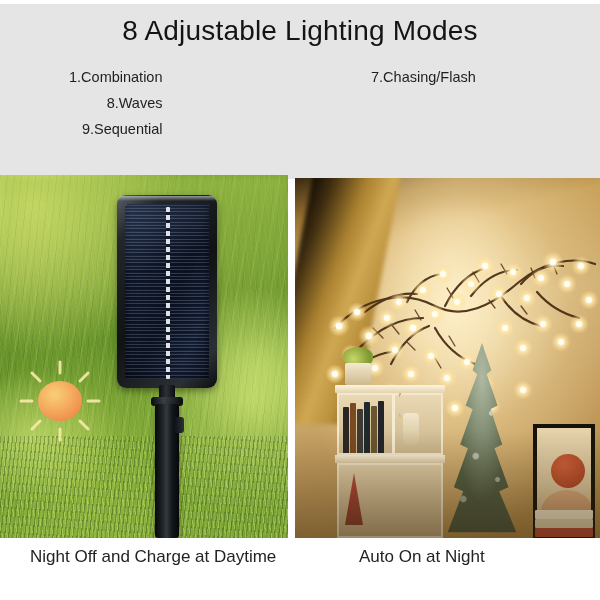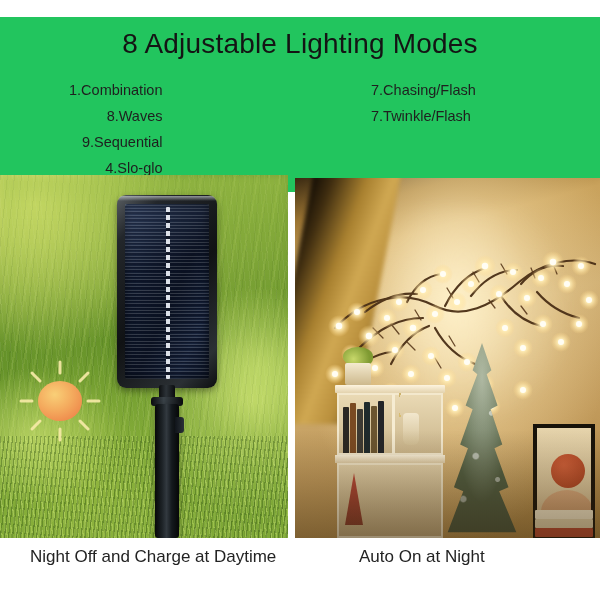"8 Adjustable Lighting Modes" .header { background: #22c55e -> #e5e5e5; top: 17px -> 4px }
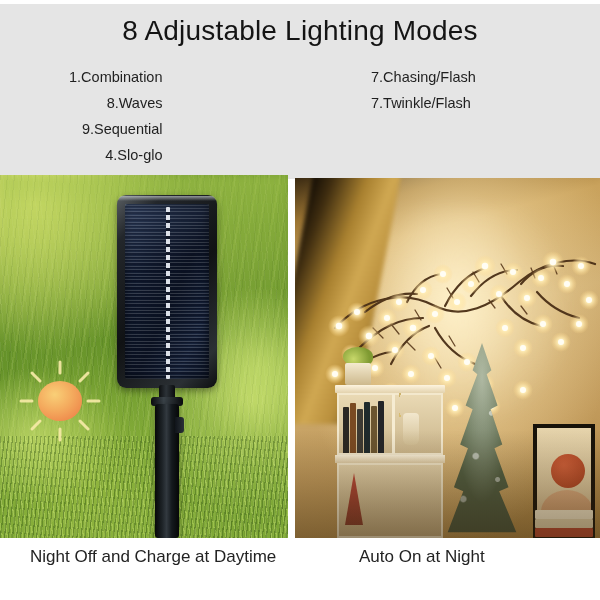"7.Twinkle/Flash" div.mode-item { html: <div>7.Twinkle/Flash</div> -> none }
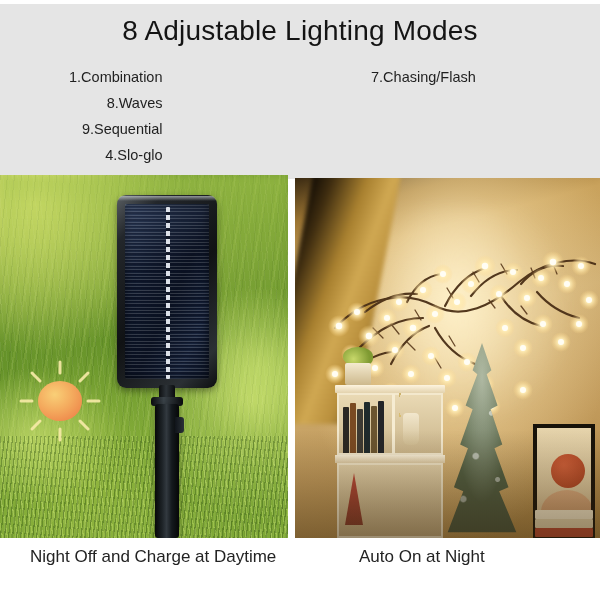"4.Slo-glo" div.mode-item { html: <div>4.Slo-glo</div> -> none }
